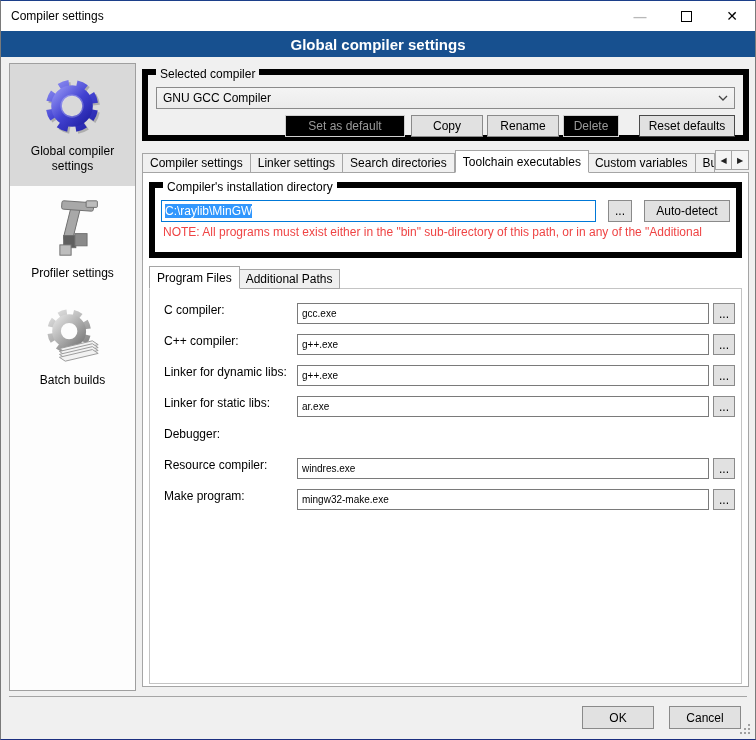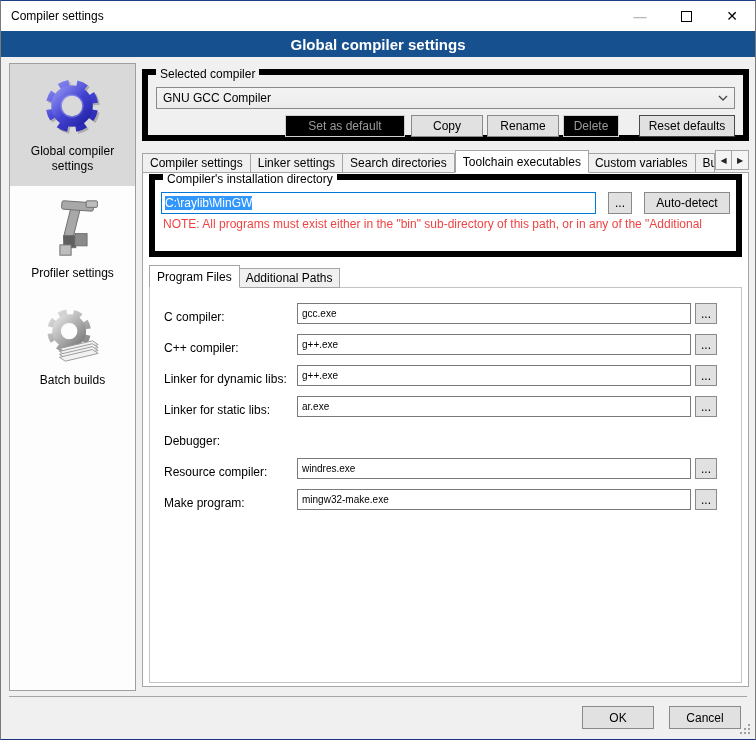"Compiler's installation directory" .grp-dir { margin-top: 1px -> 9px; padding: 0 6px 15px -> 0 6px 8px }
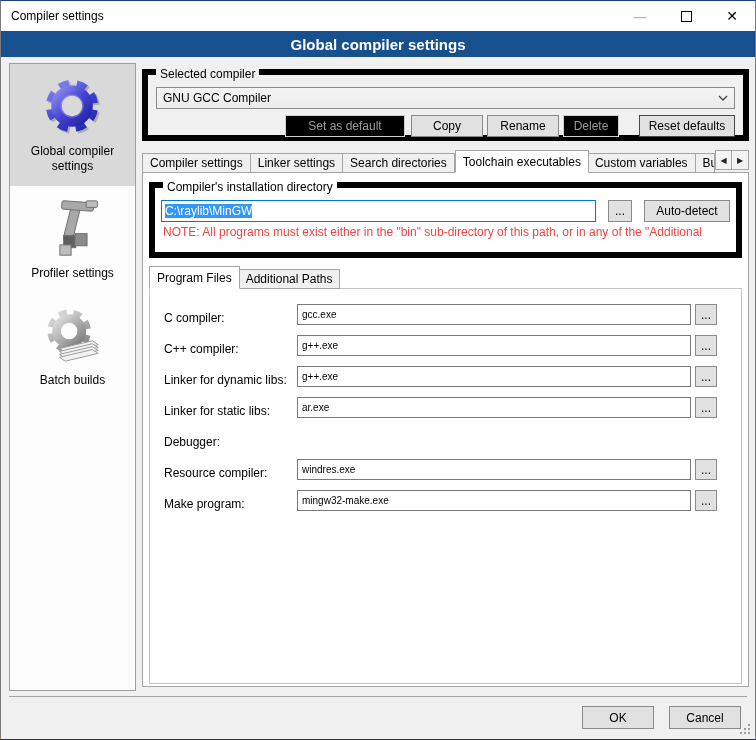"C compiler:" .frow { align-items: flex-end -> flex-start; margin: 9px 24px 0 14px -> 9px 6px 0 14px }
